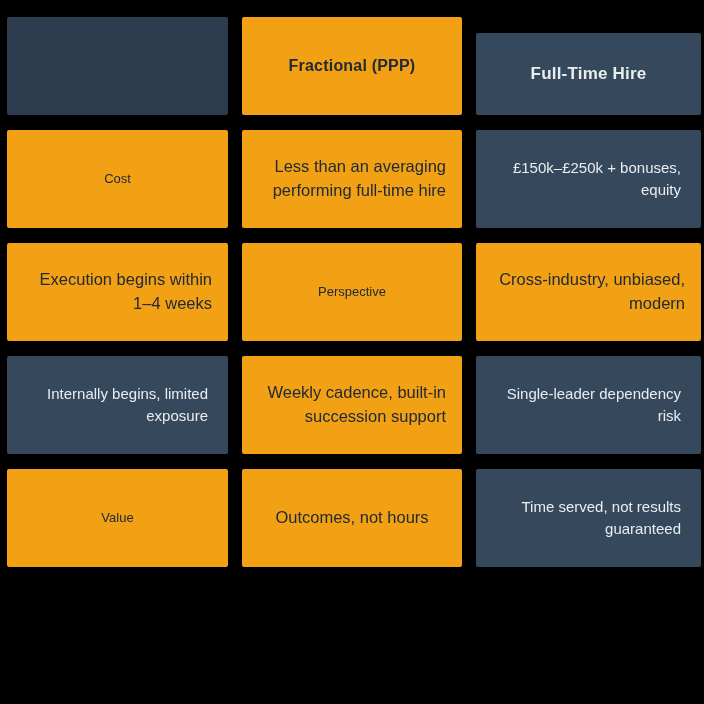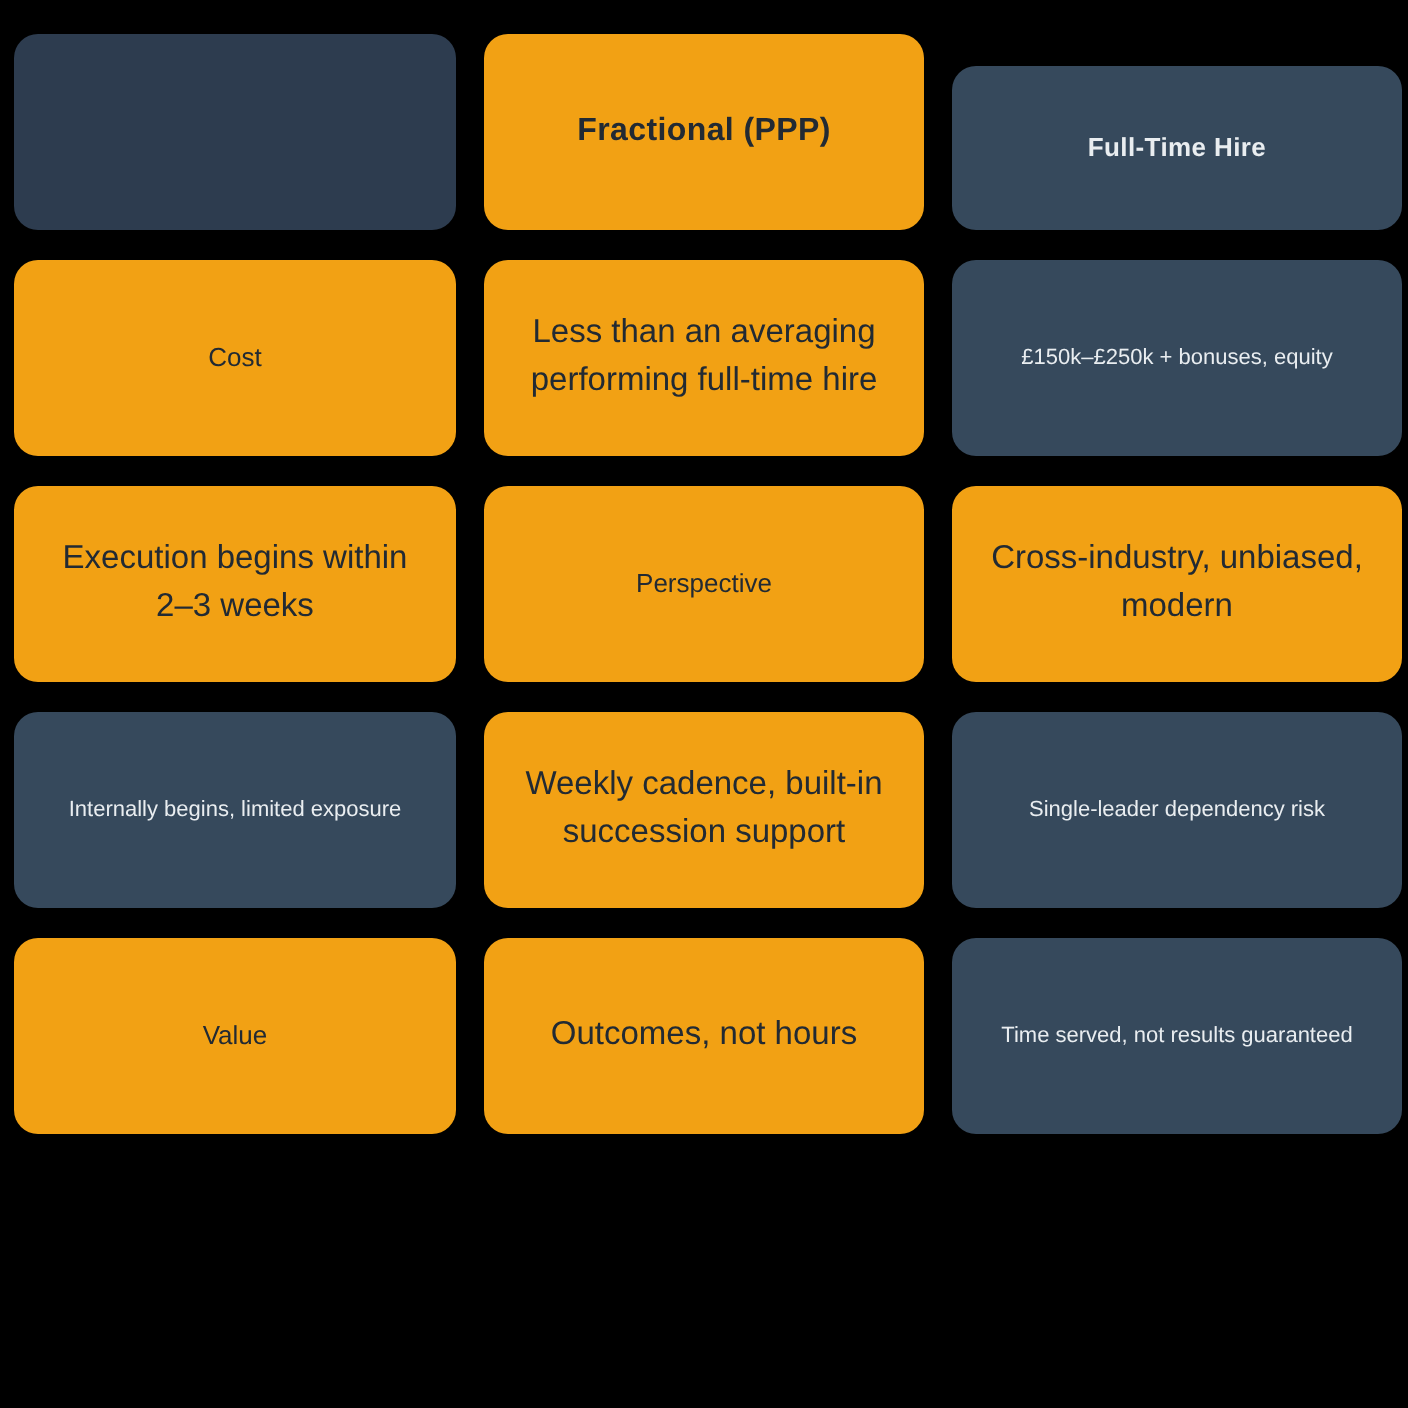"Fractional (PPP)" .cell { border-radius: 12px -> 2px; text-align: center -> right }
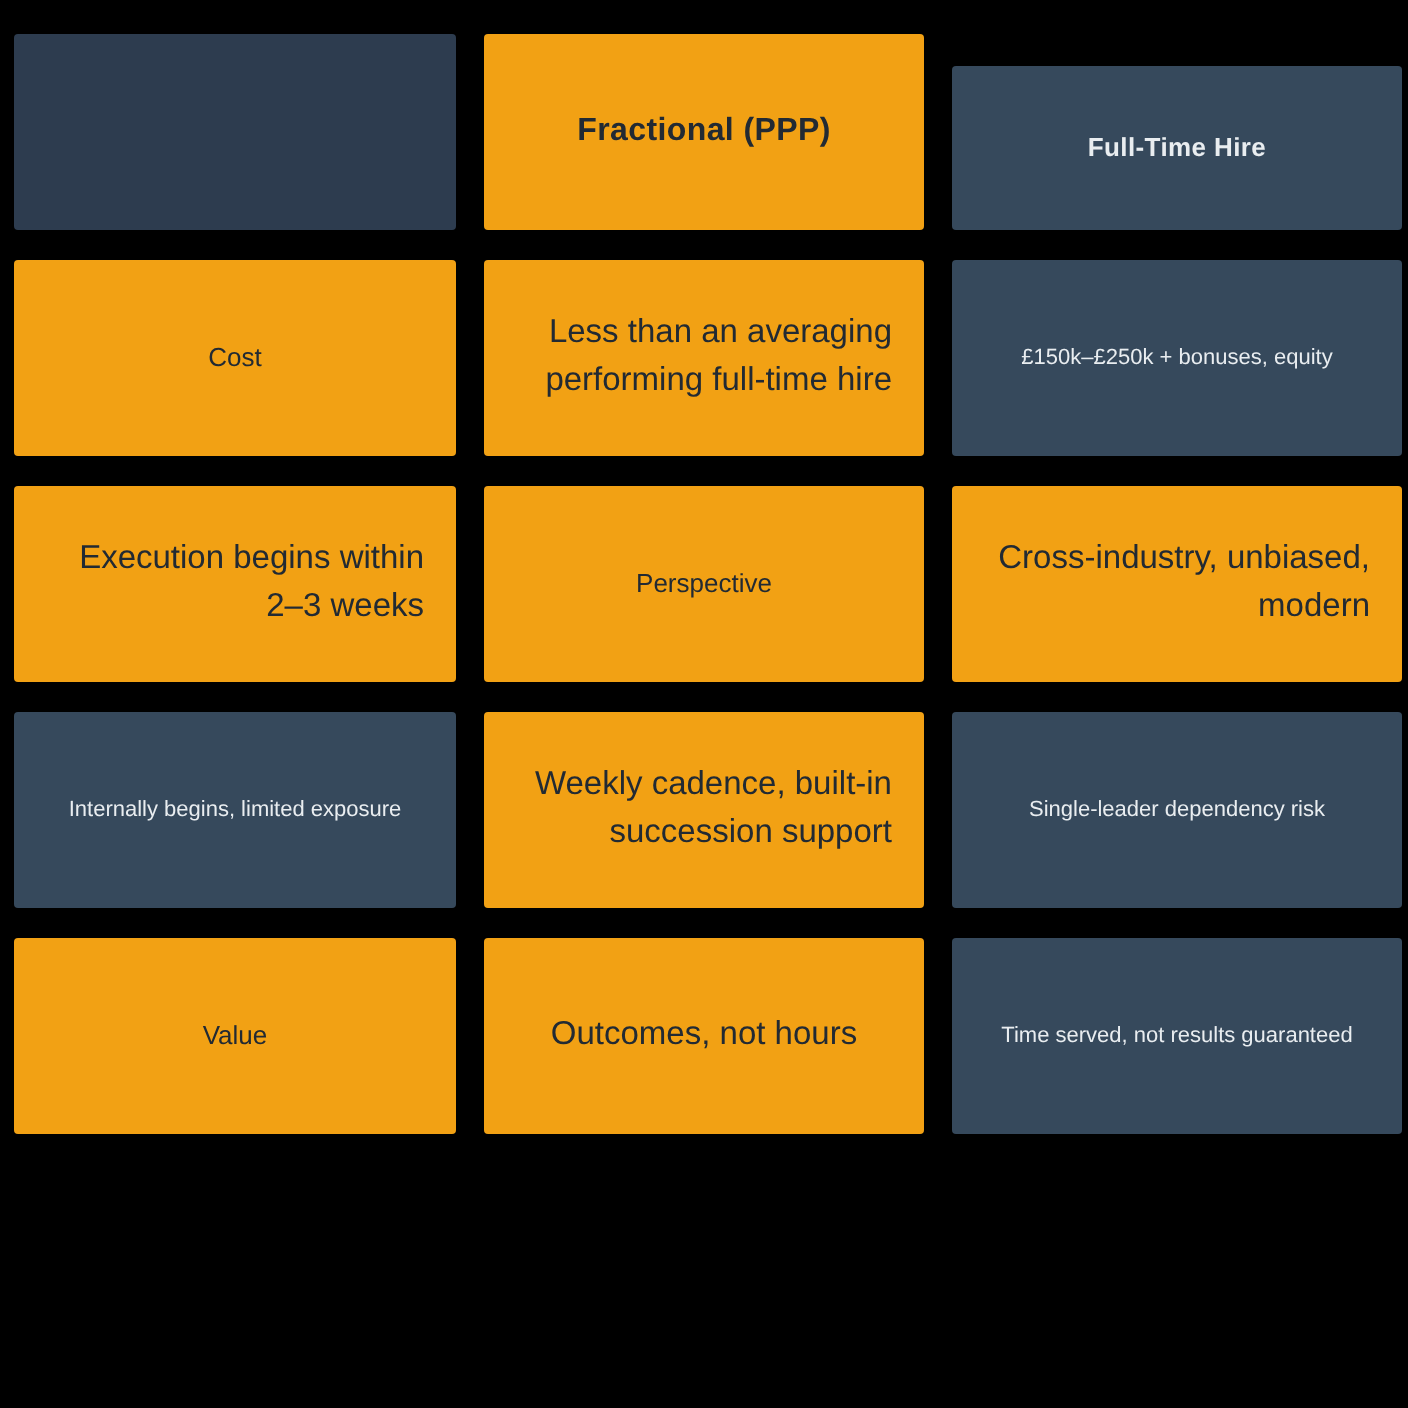"Full-Time Hire" .h3 { font-size: 13px -> 17px }
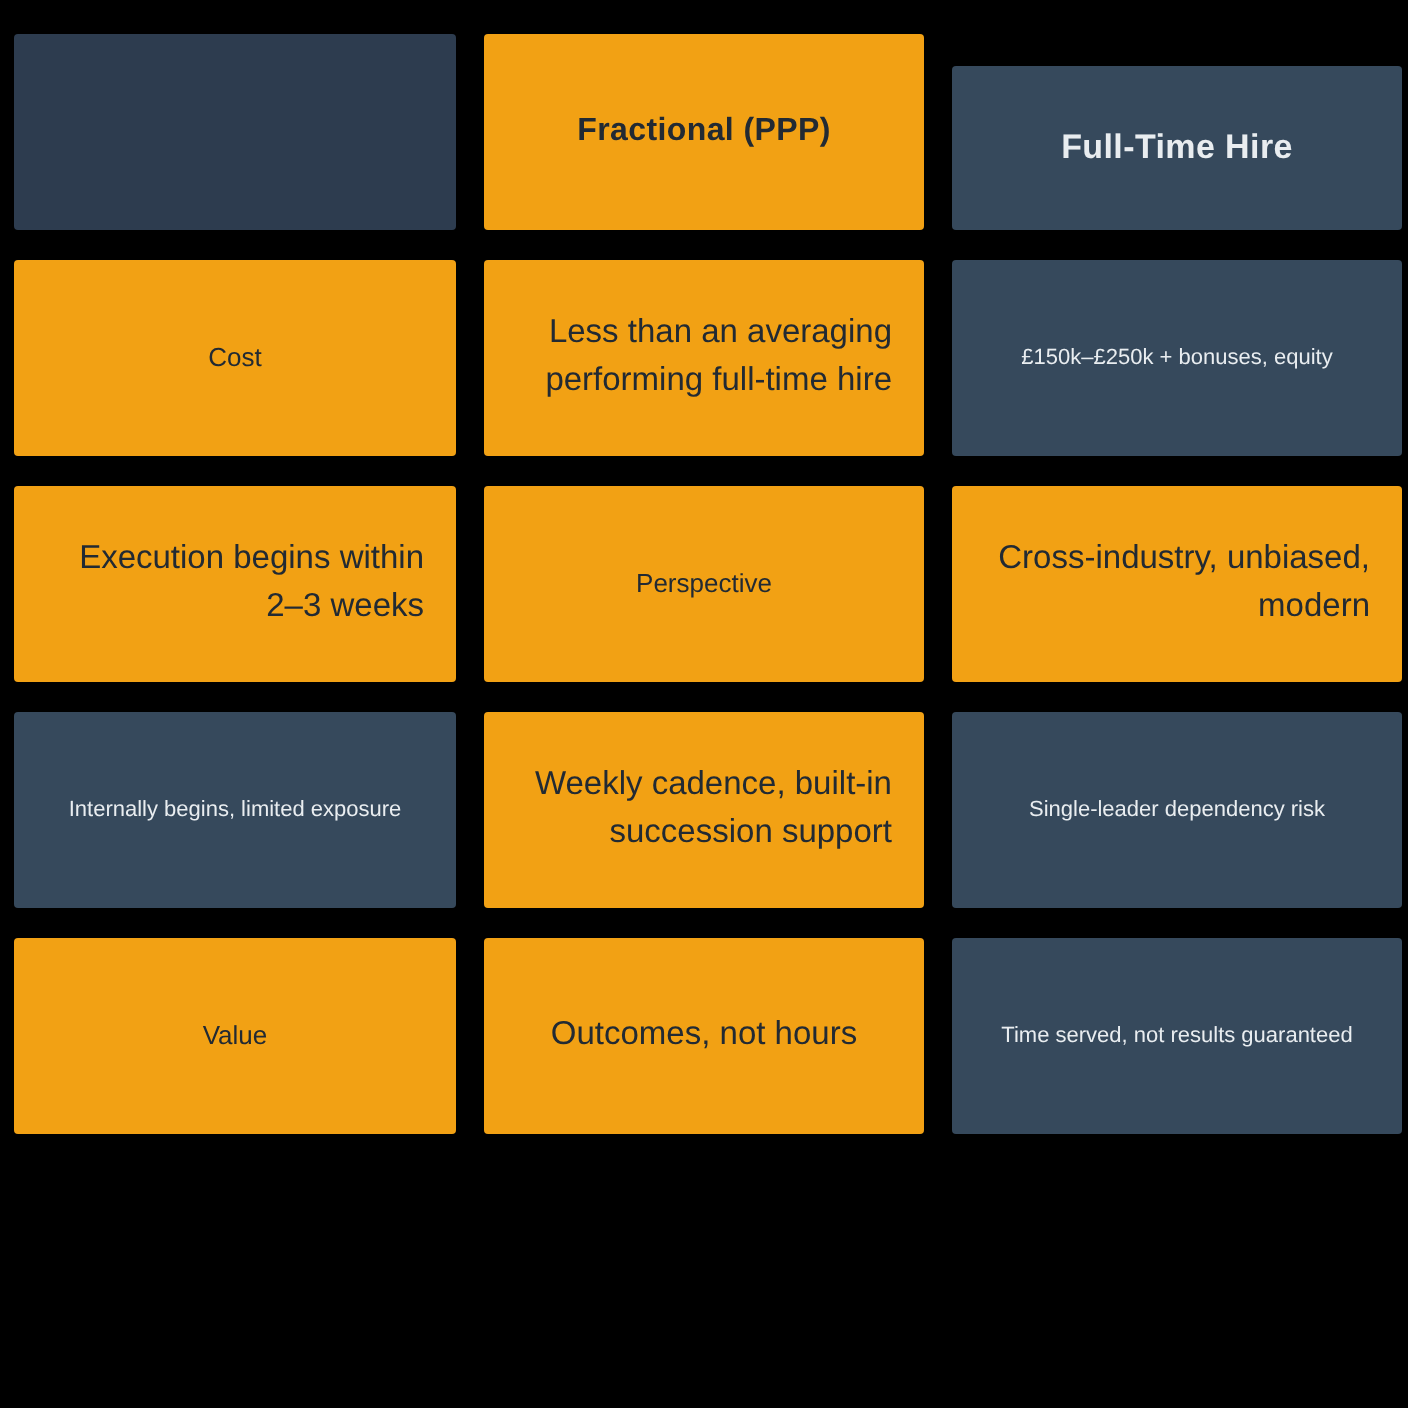"£150k–£250k + bonuses, equity" .c3 { font-size: 11px -> 15px }
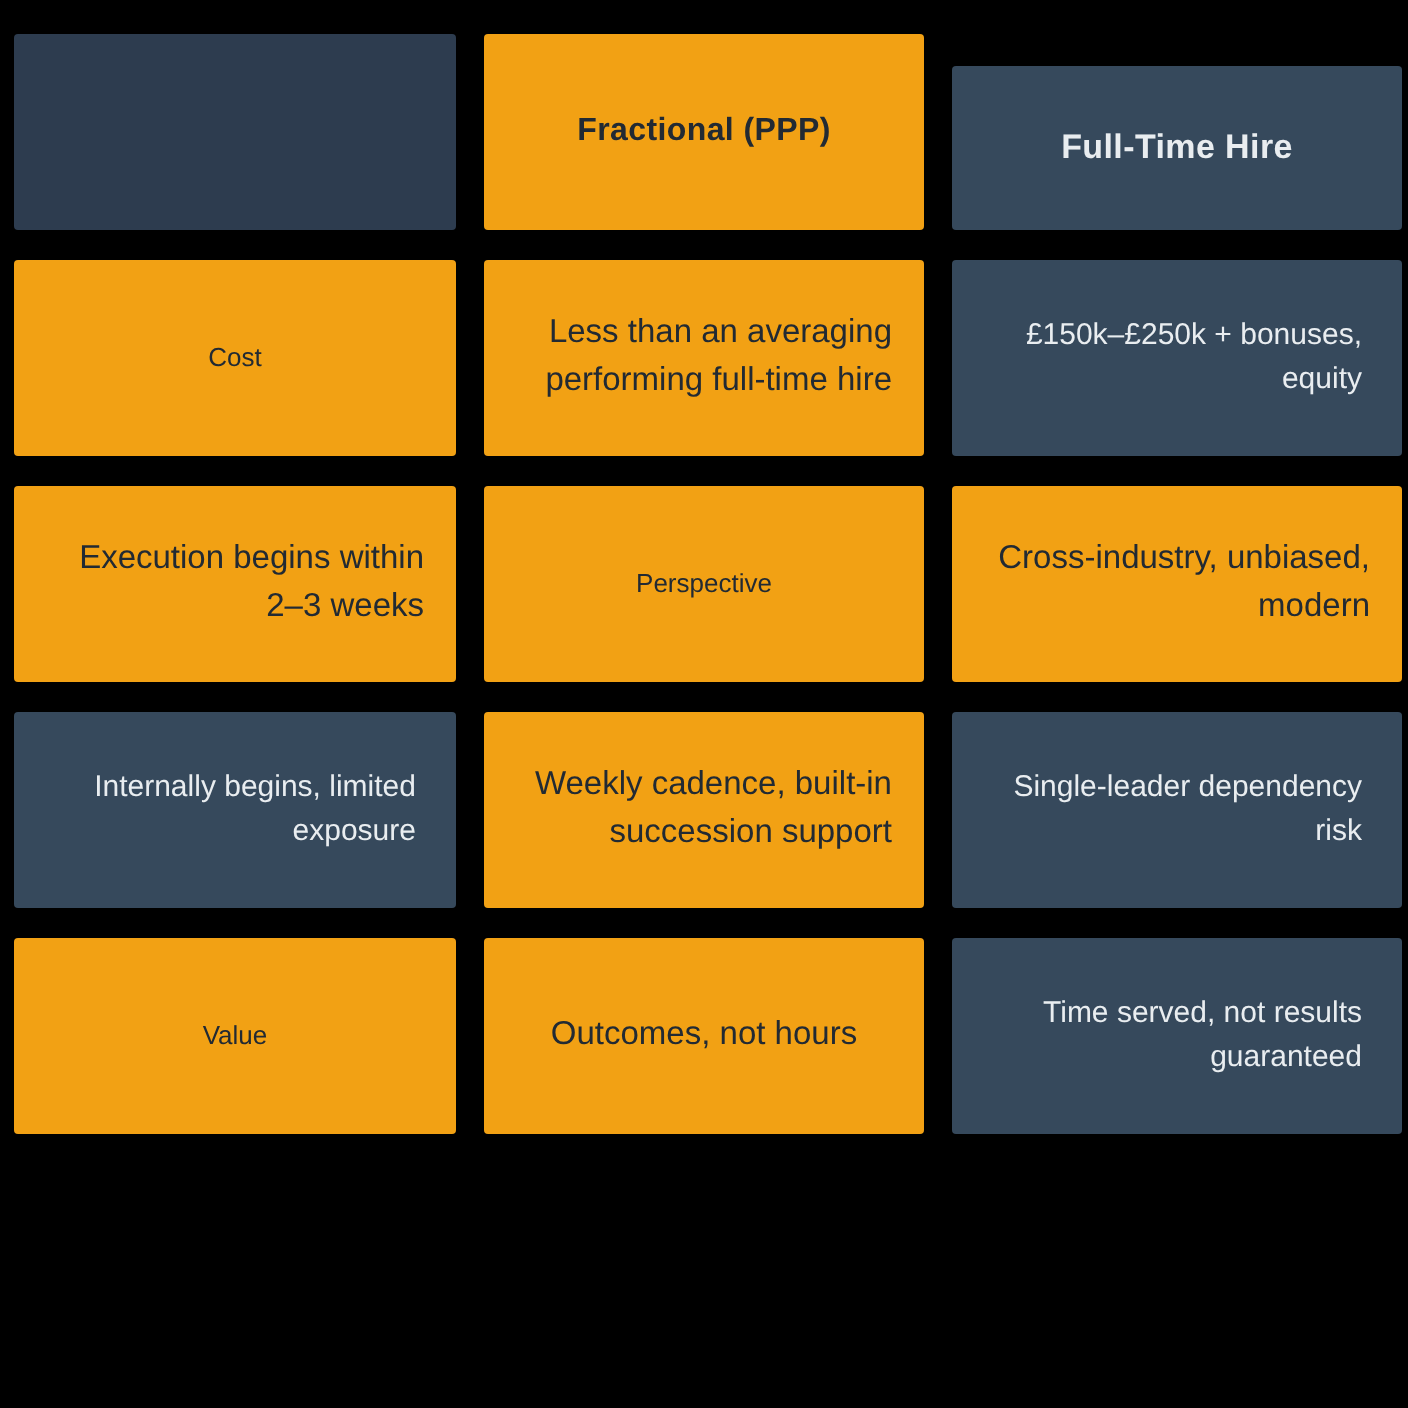"Execution begins within 2–3 weeks" div.cell { text: 2–3 -> 1–4 }
